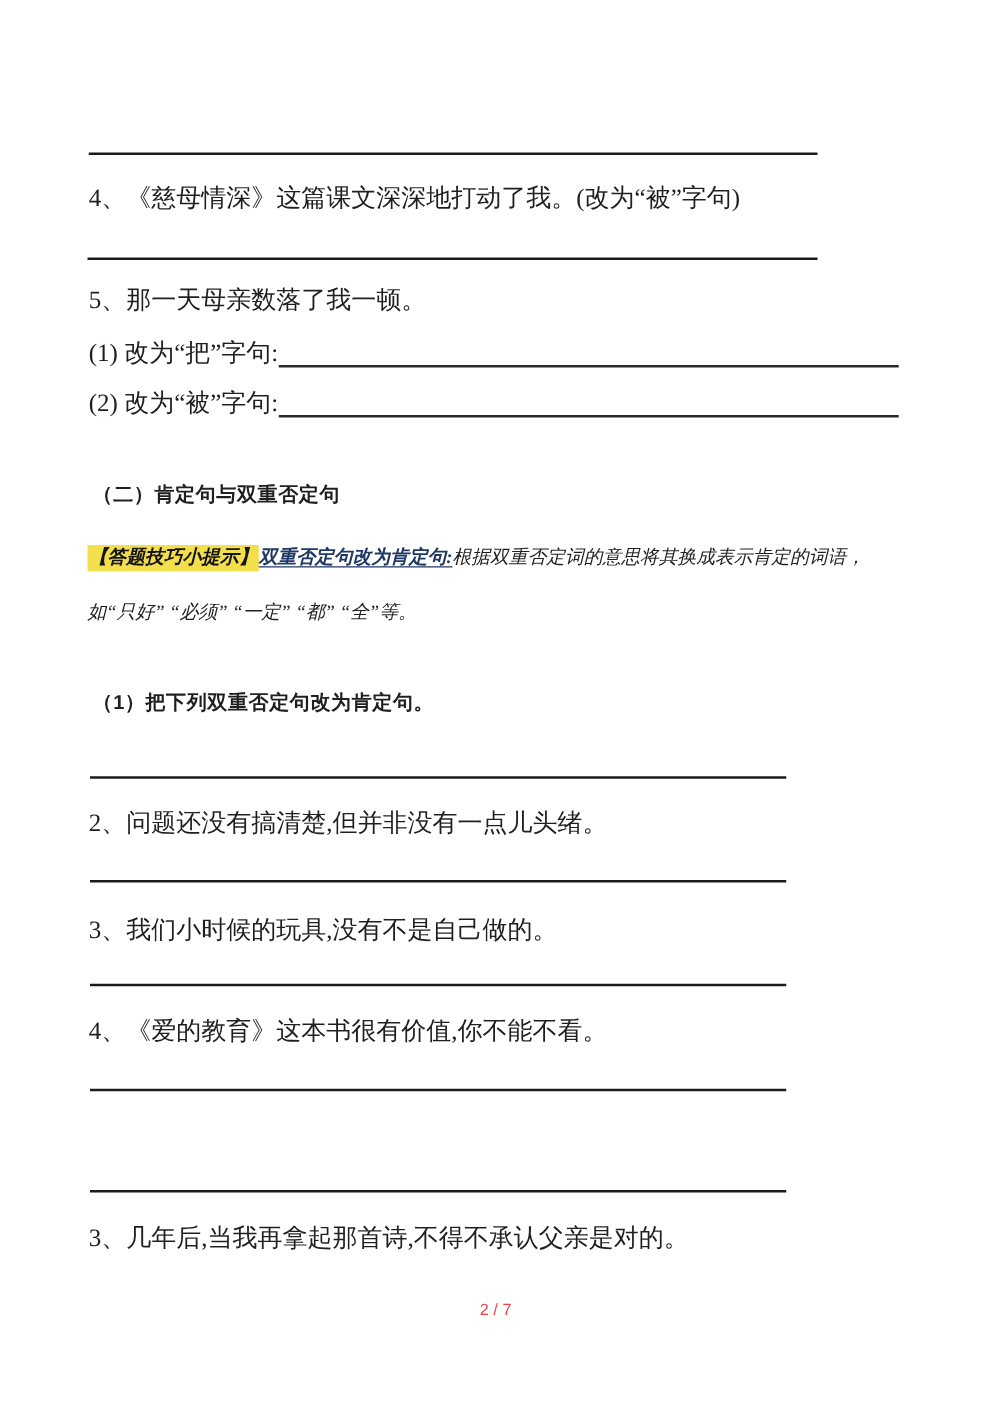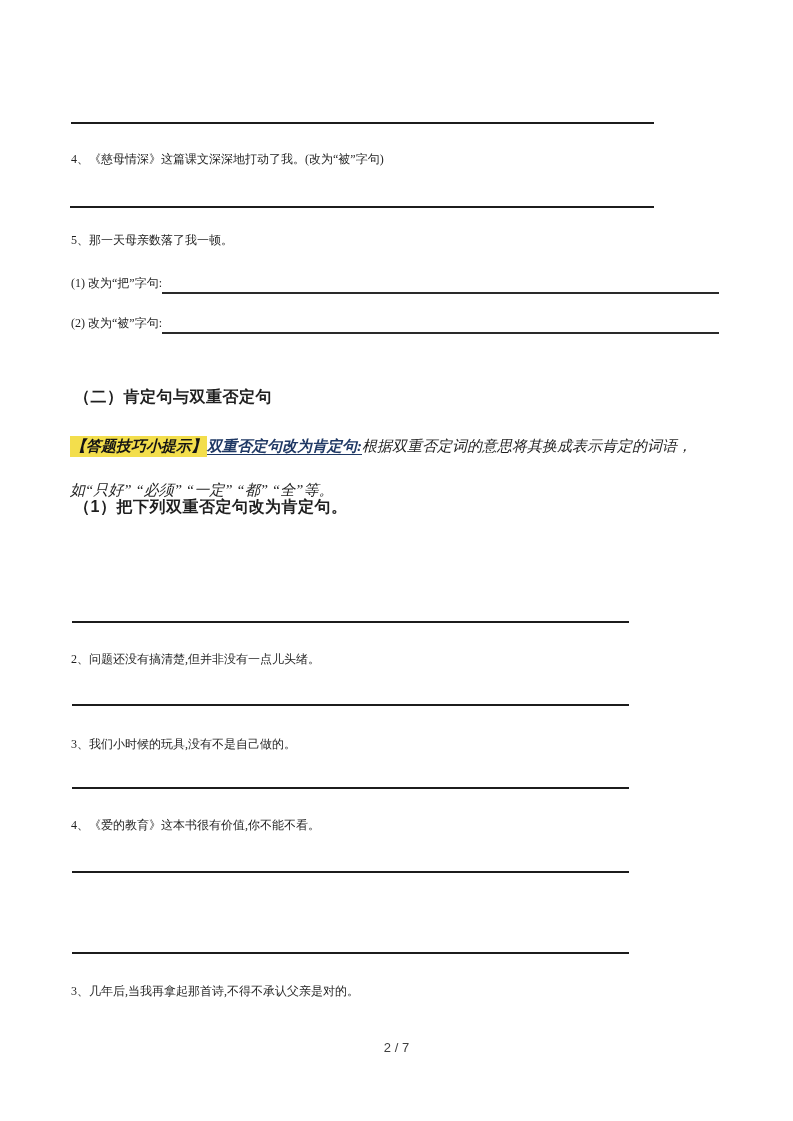"4、《慈母情深》这篇课文深深地打动了我。(改为“被”字句)" .row { font-size: 12px -> 20px }
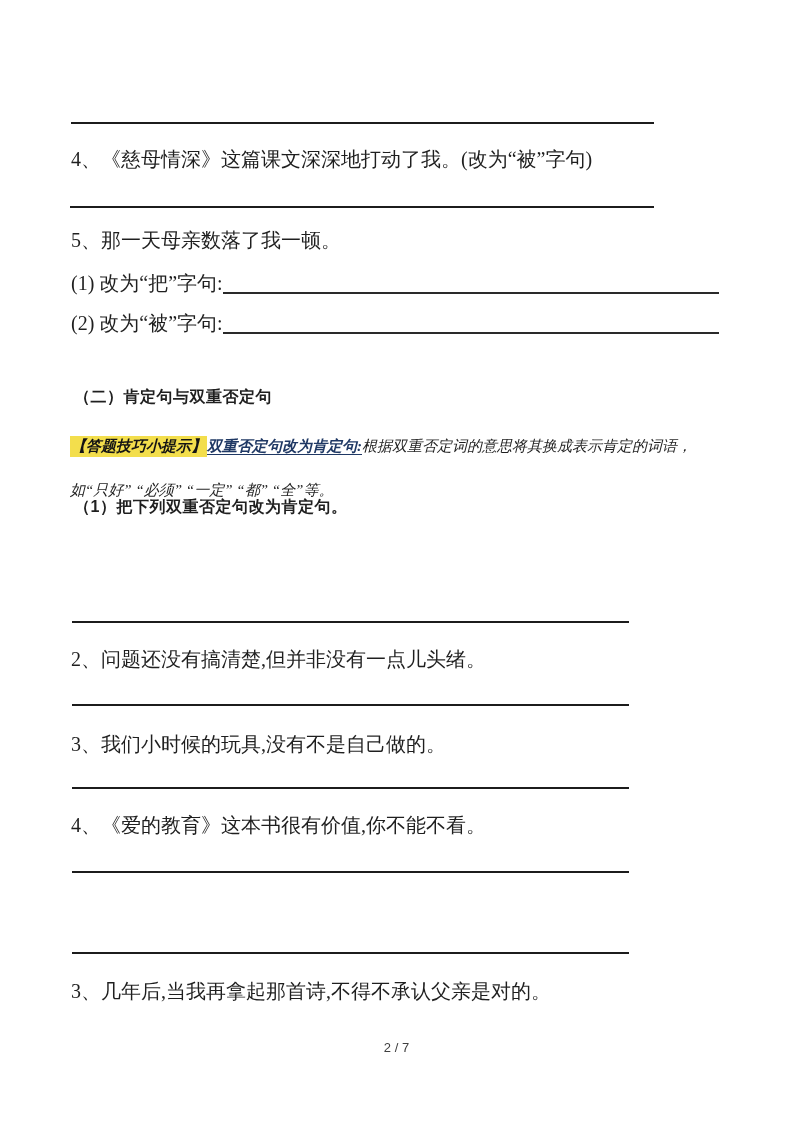"（1）把下列双重否定句改为肯定句。" div.row { top: 496px -> 552px }
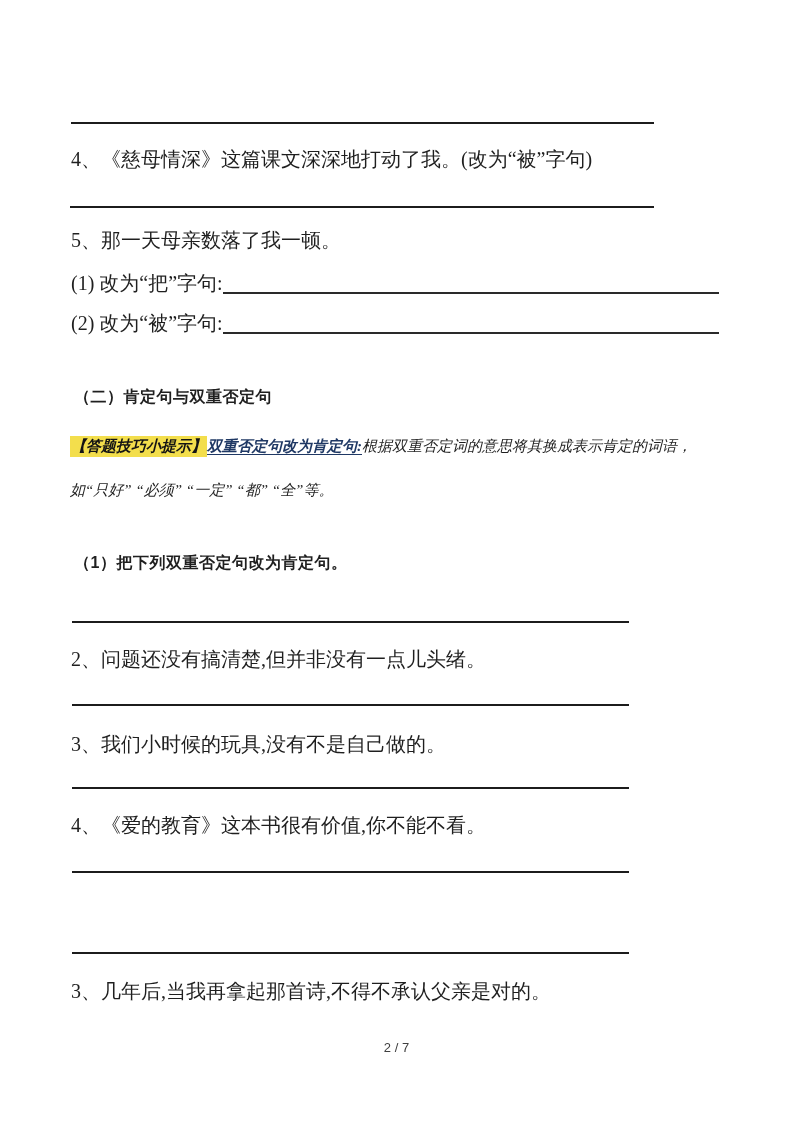"2 / 7" .page-number { color: #404040 -> #ef4444 }
